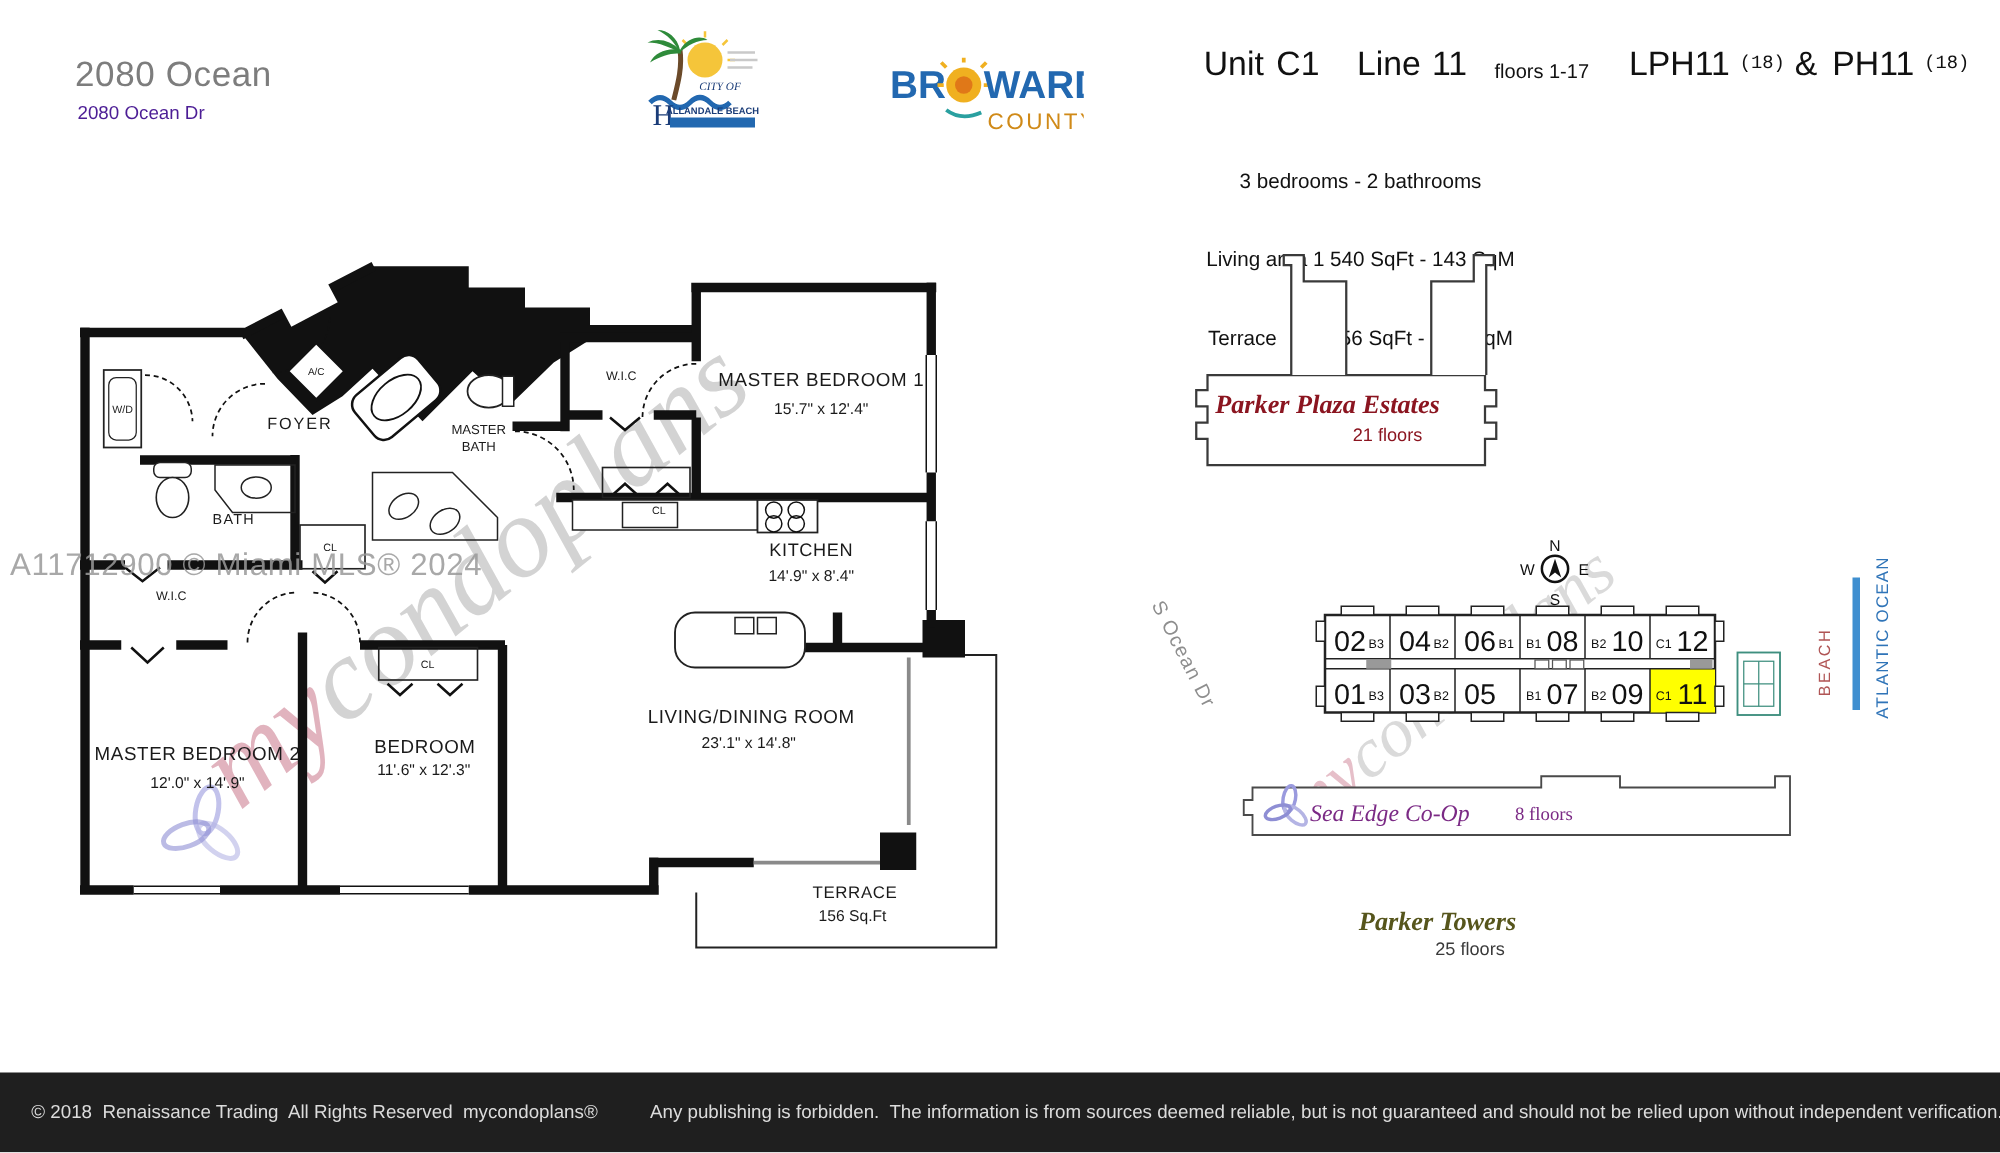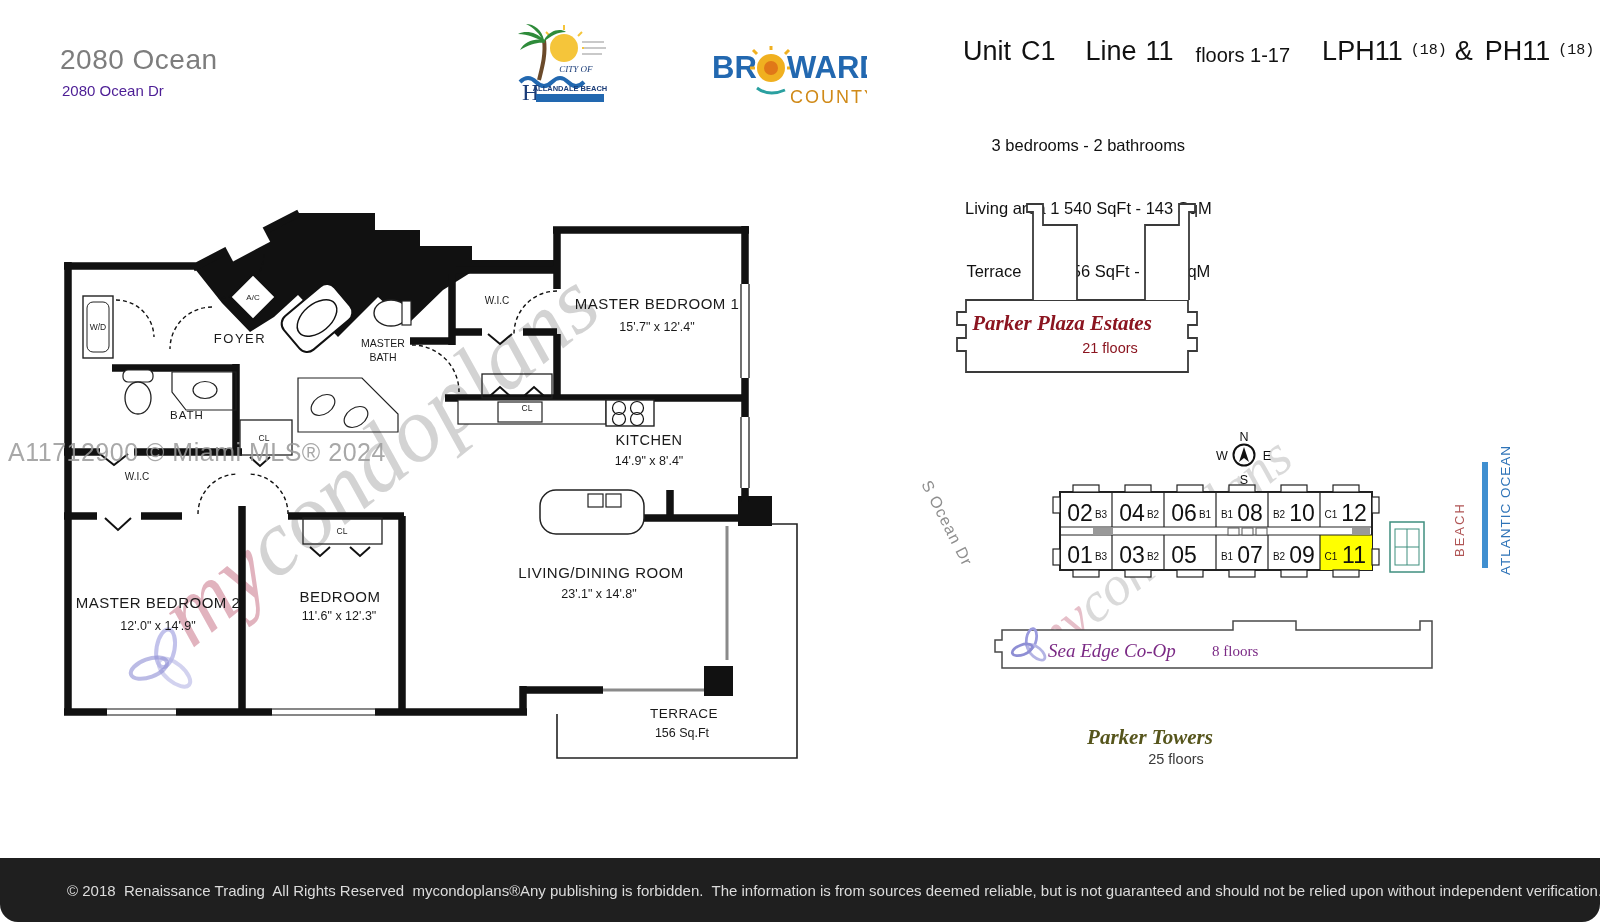"2080 Ocean" #stage { border-radius: 18px -> none }
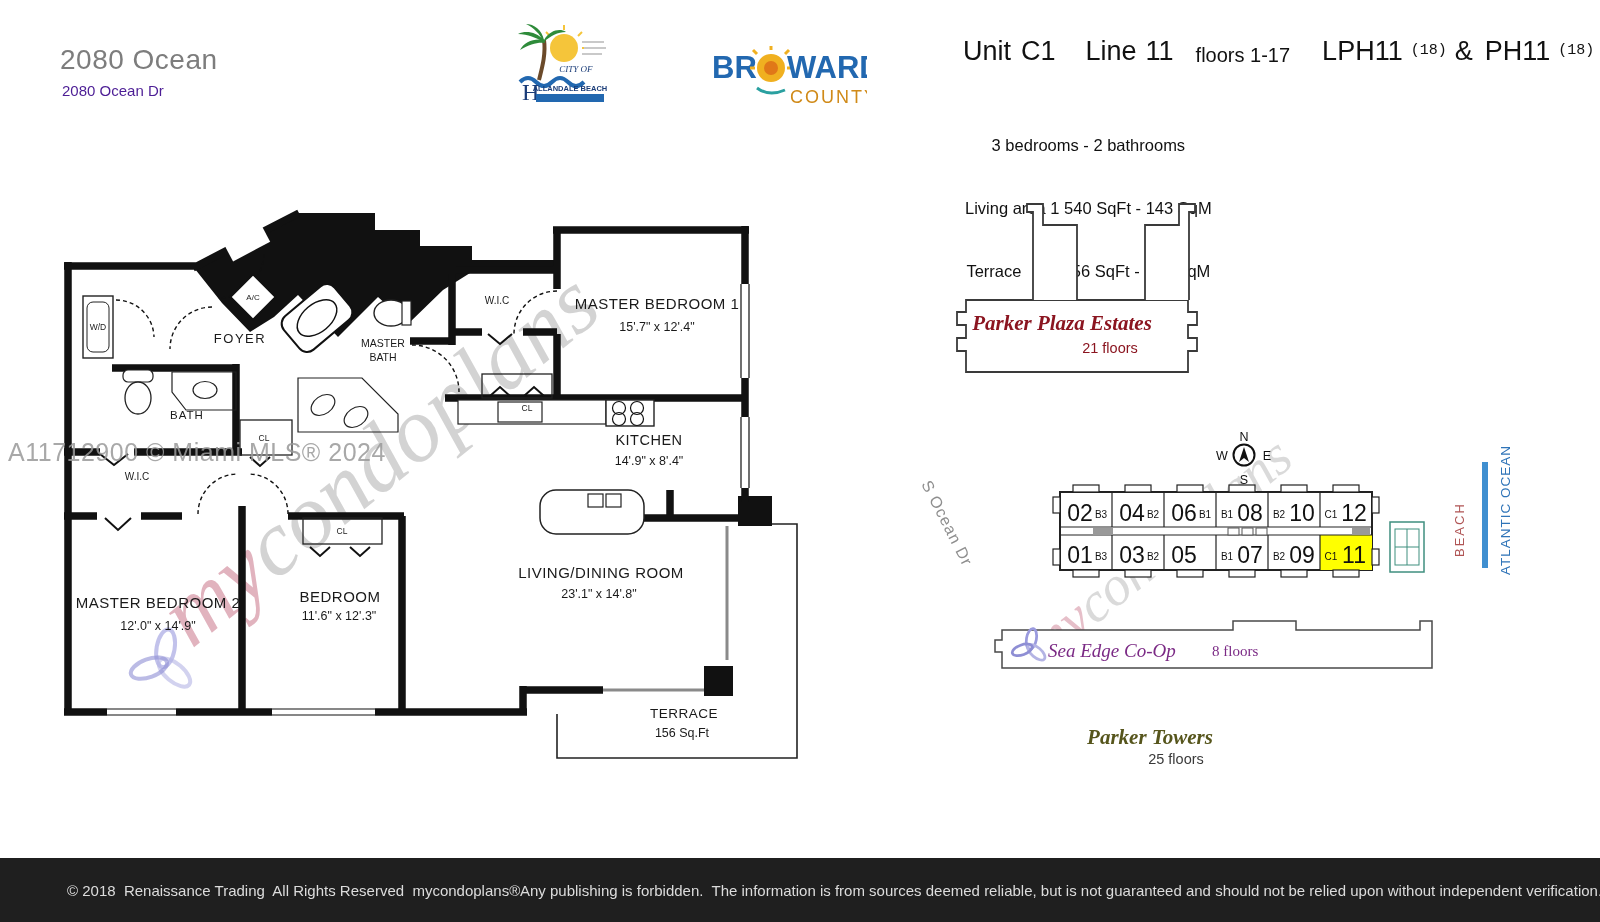"floors 1-17" .h-med { font-size: 20px -> 16px }
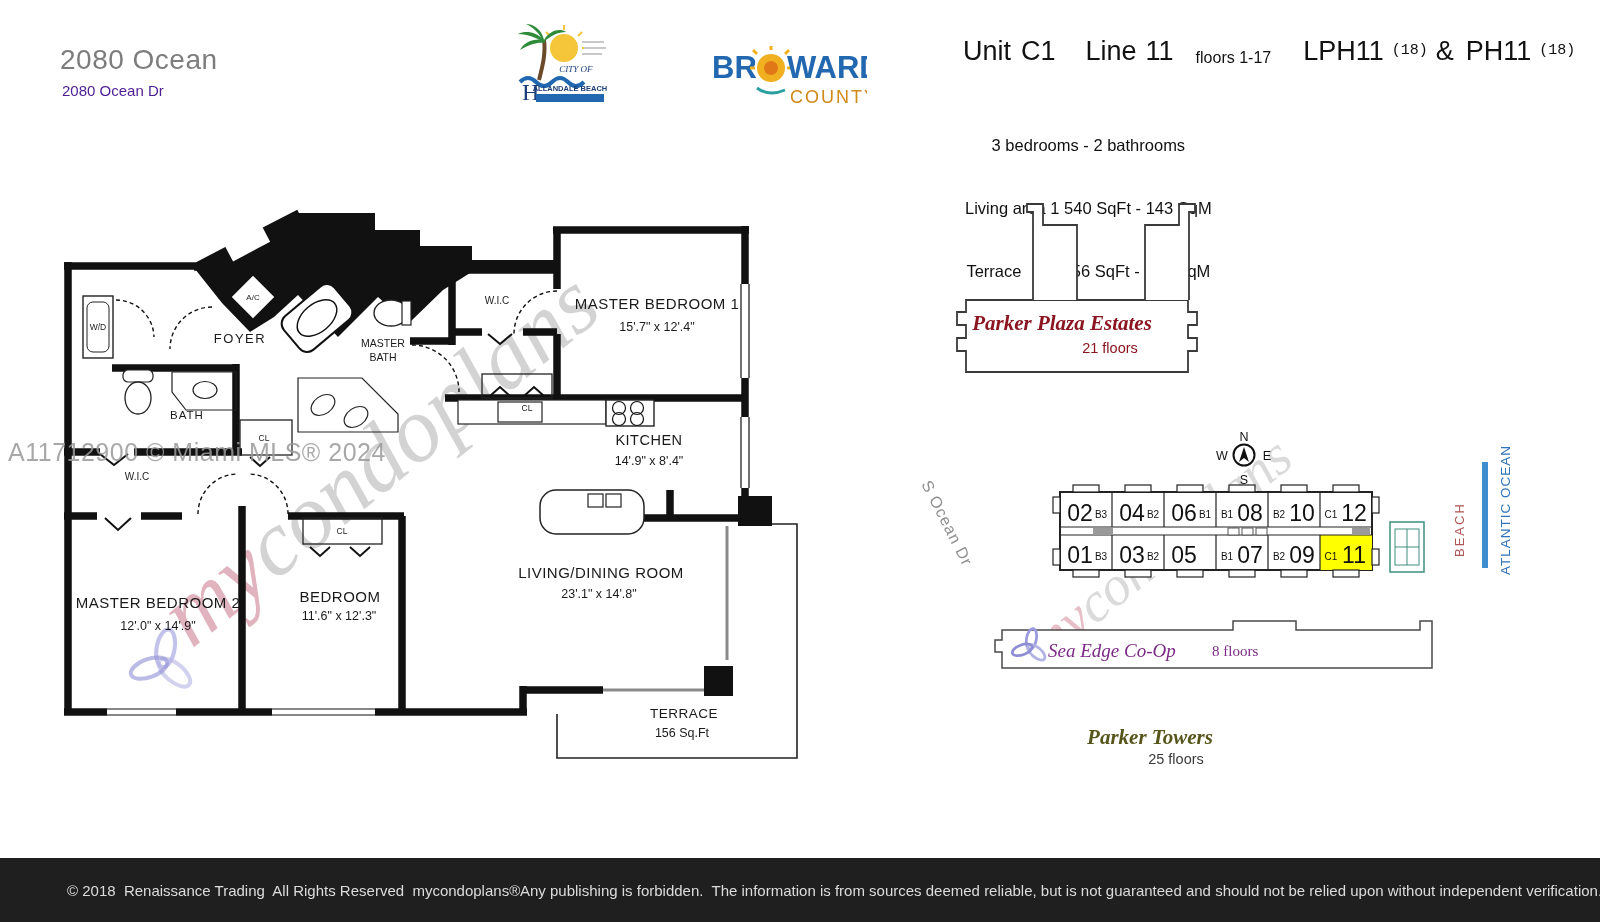"© 2018 Renaissance Trading All" span { margin-left: 42px -> none }
